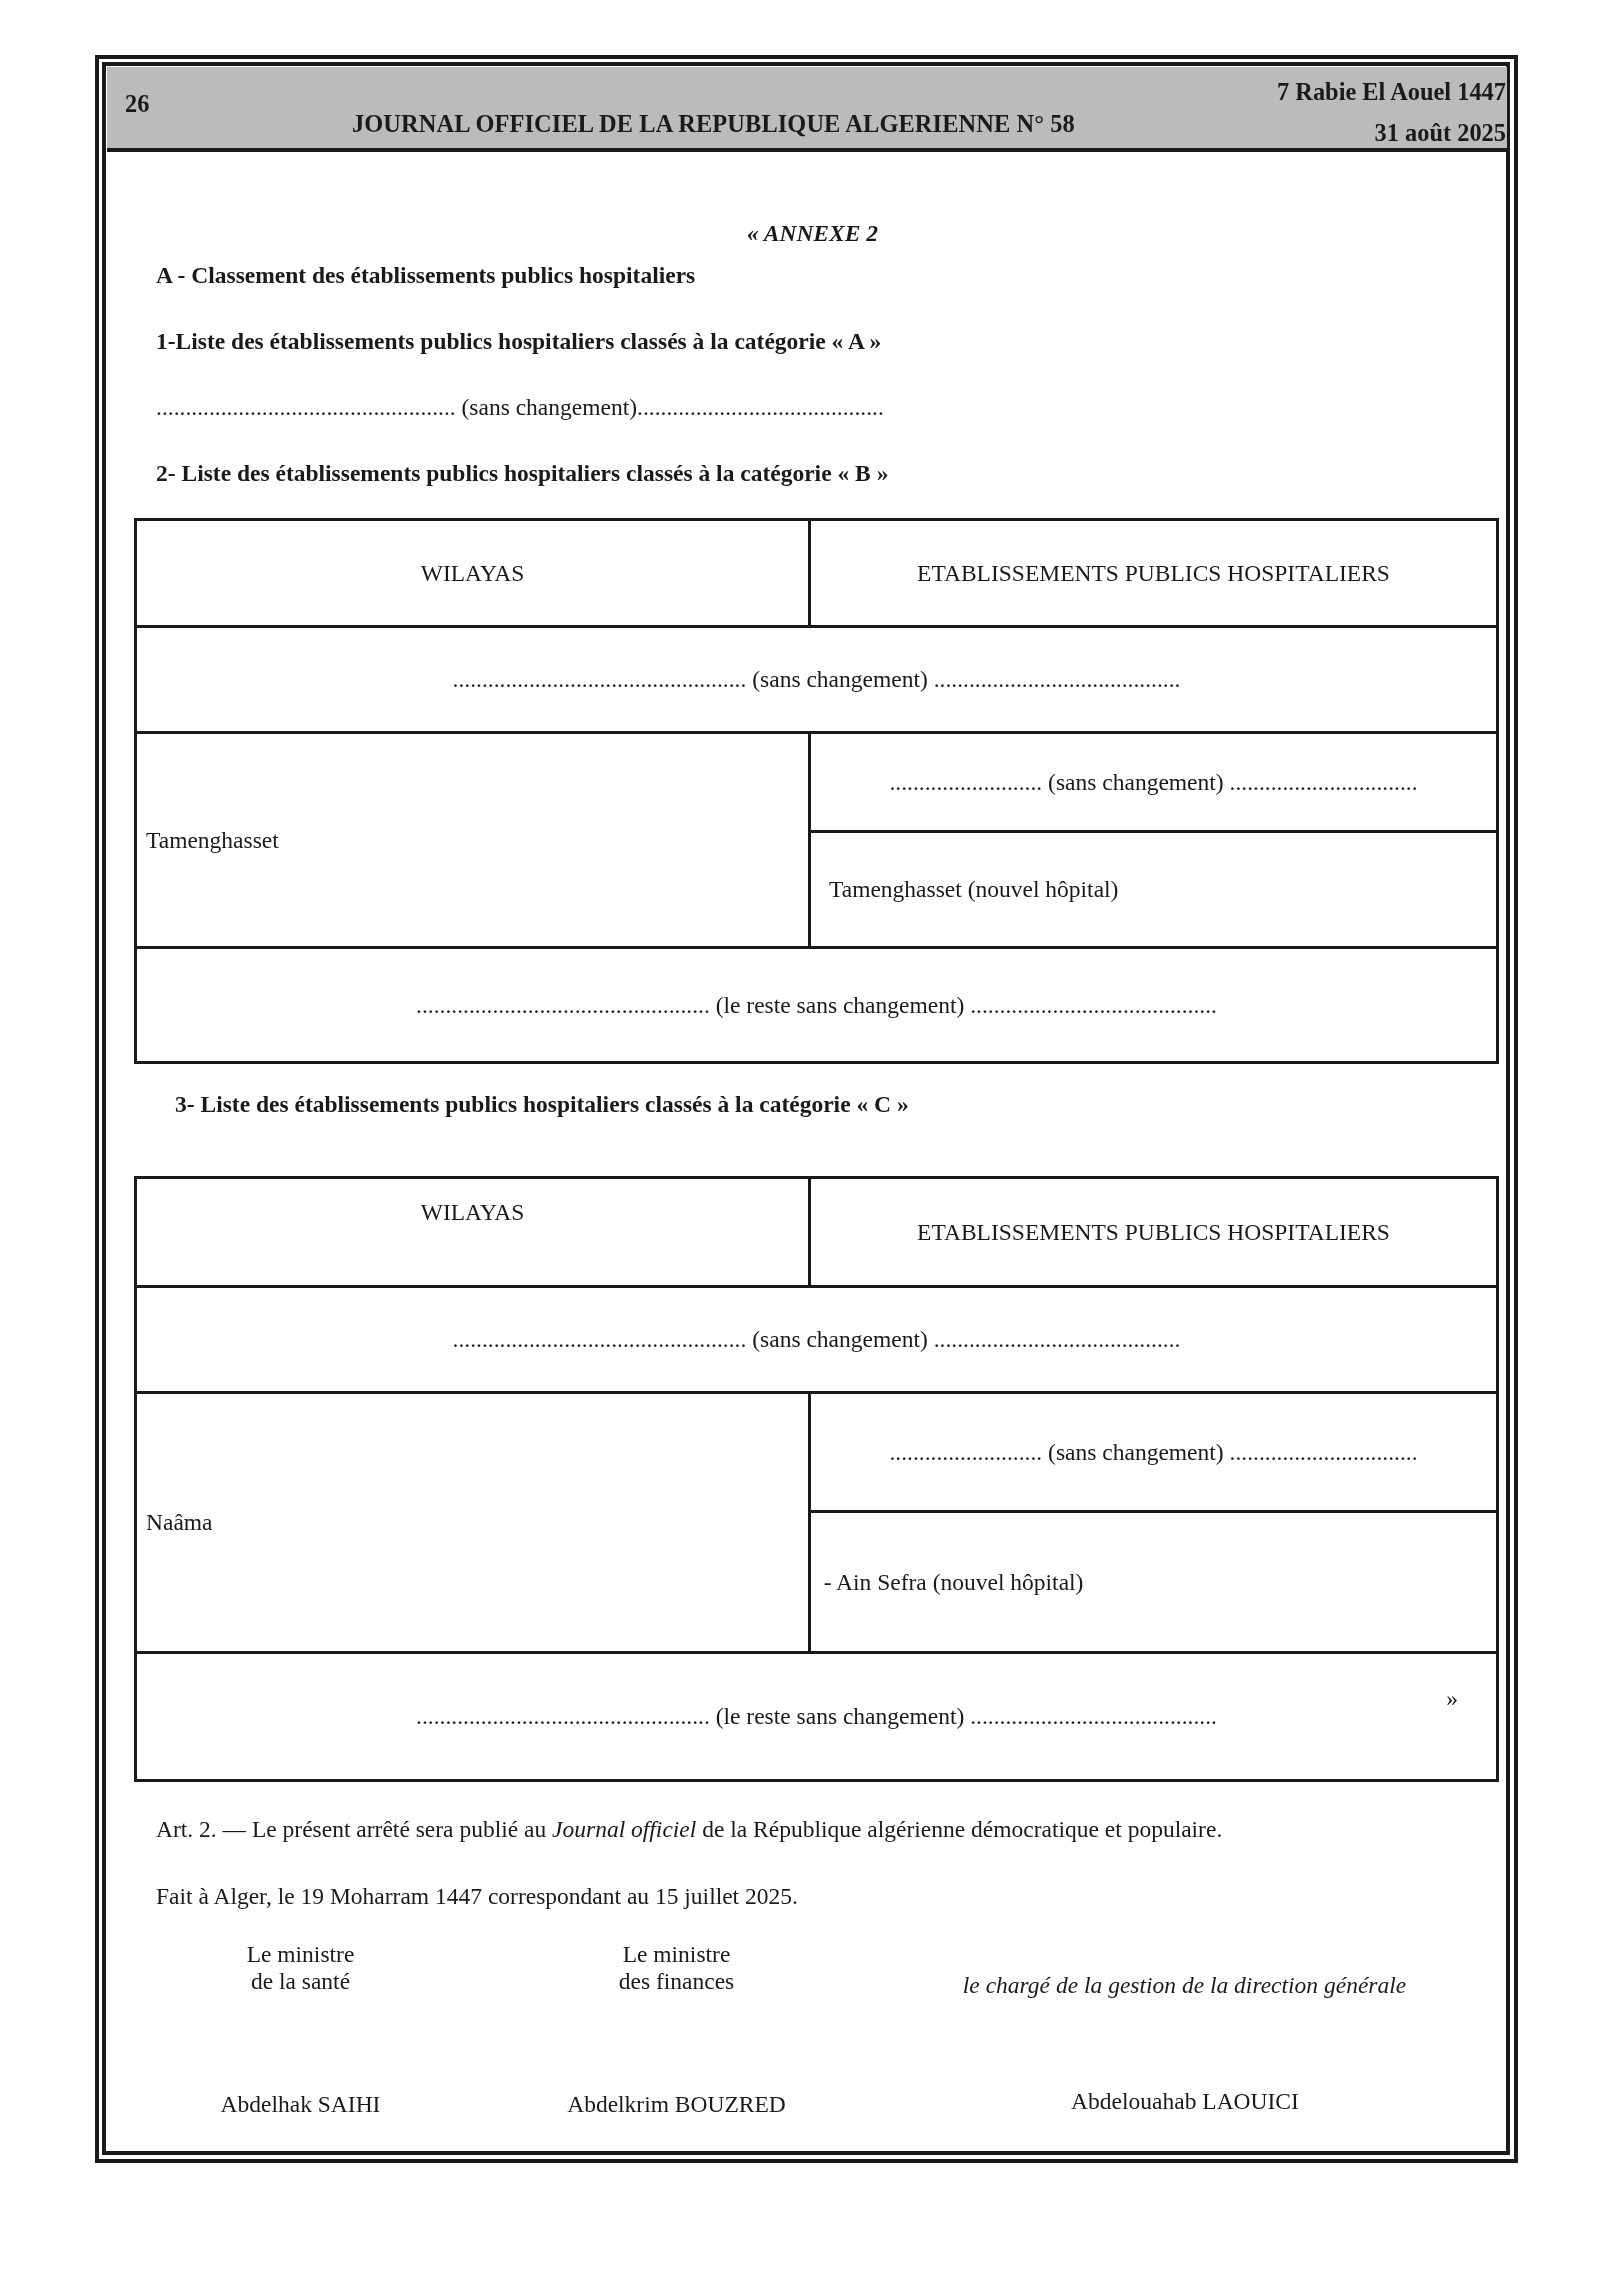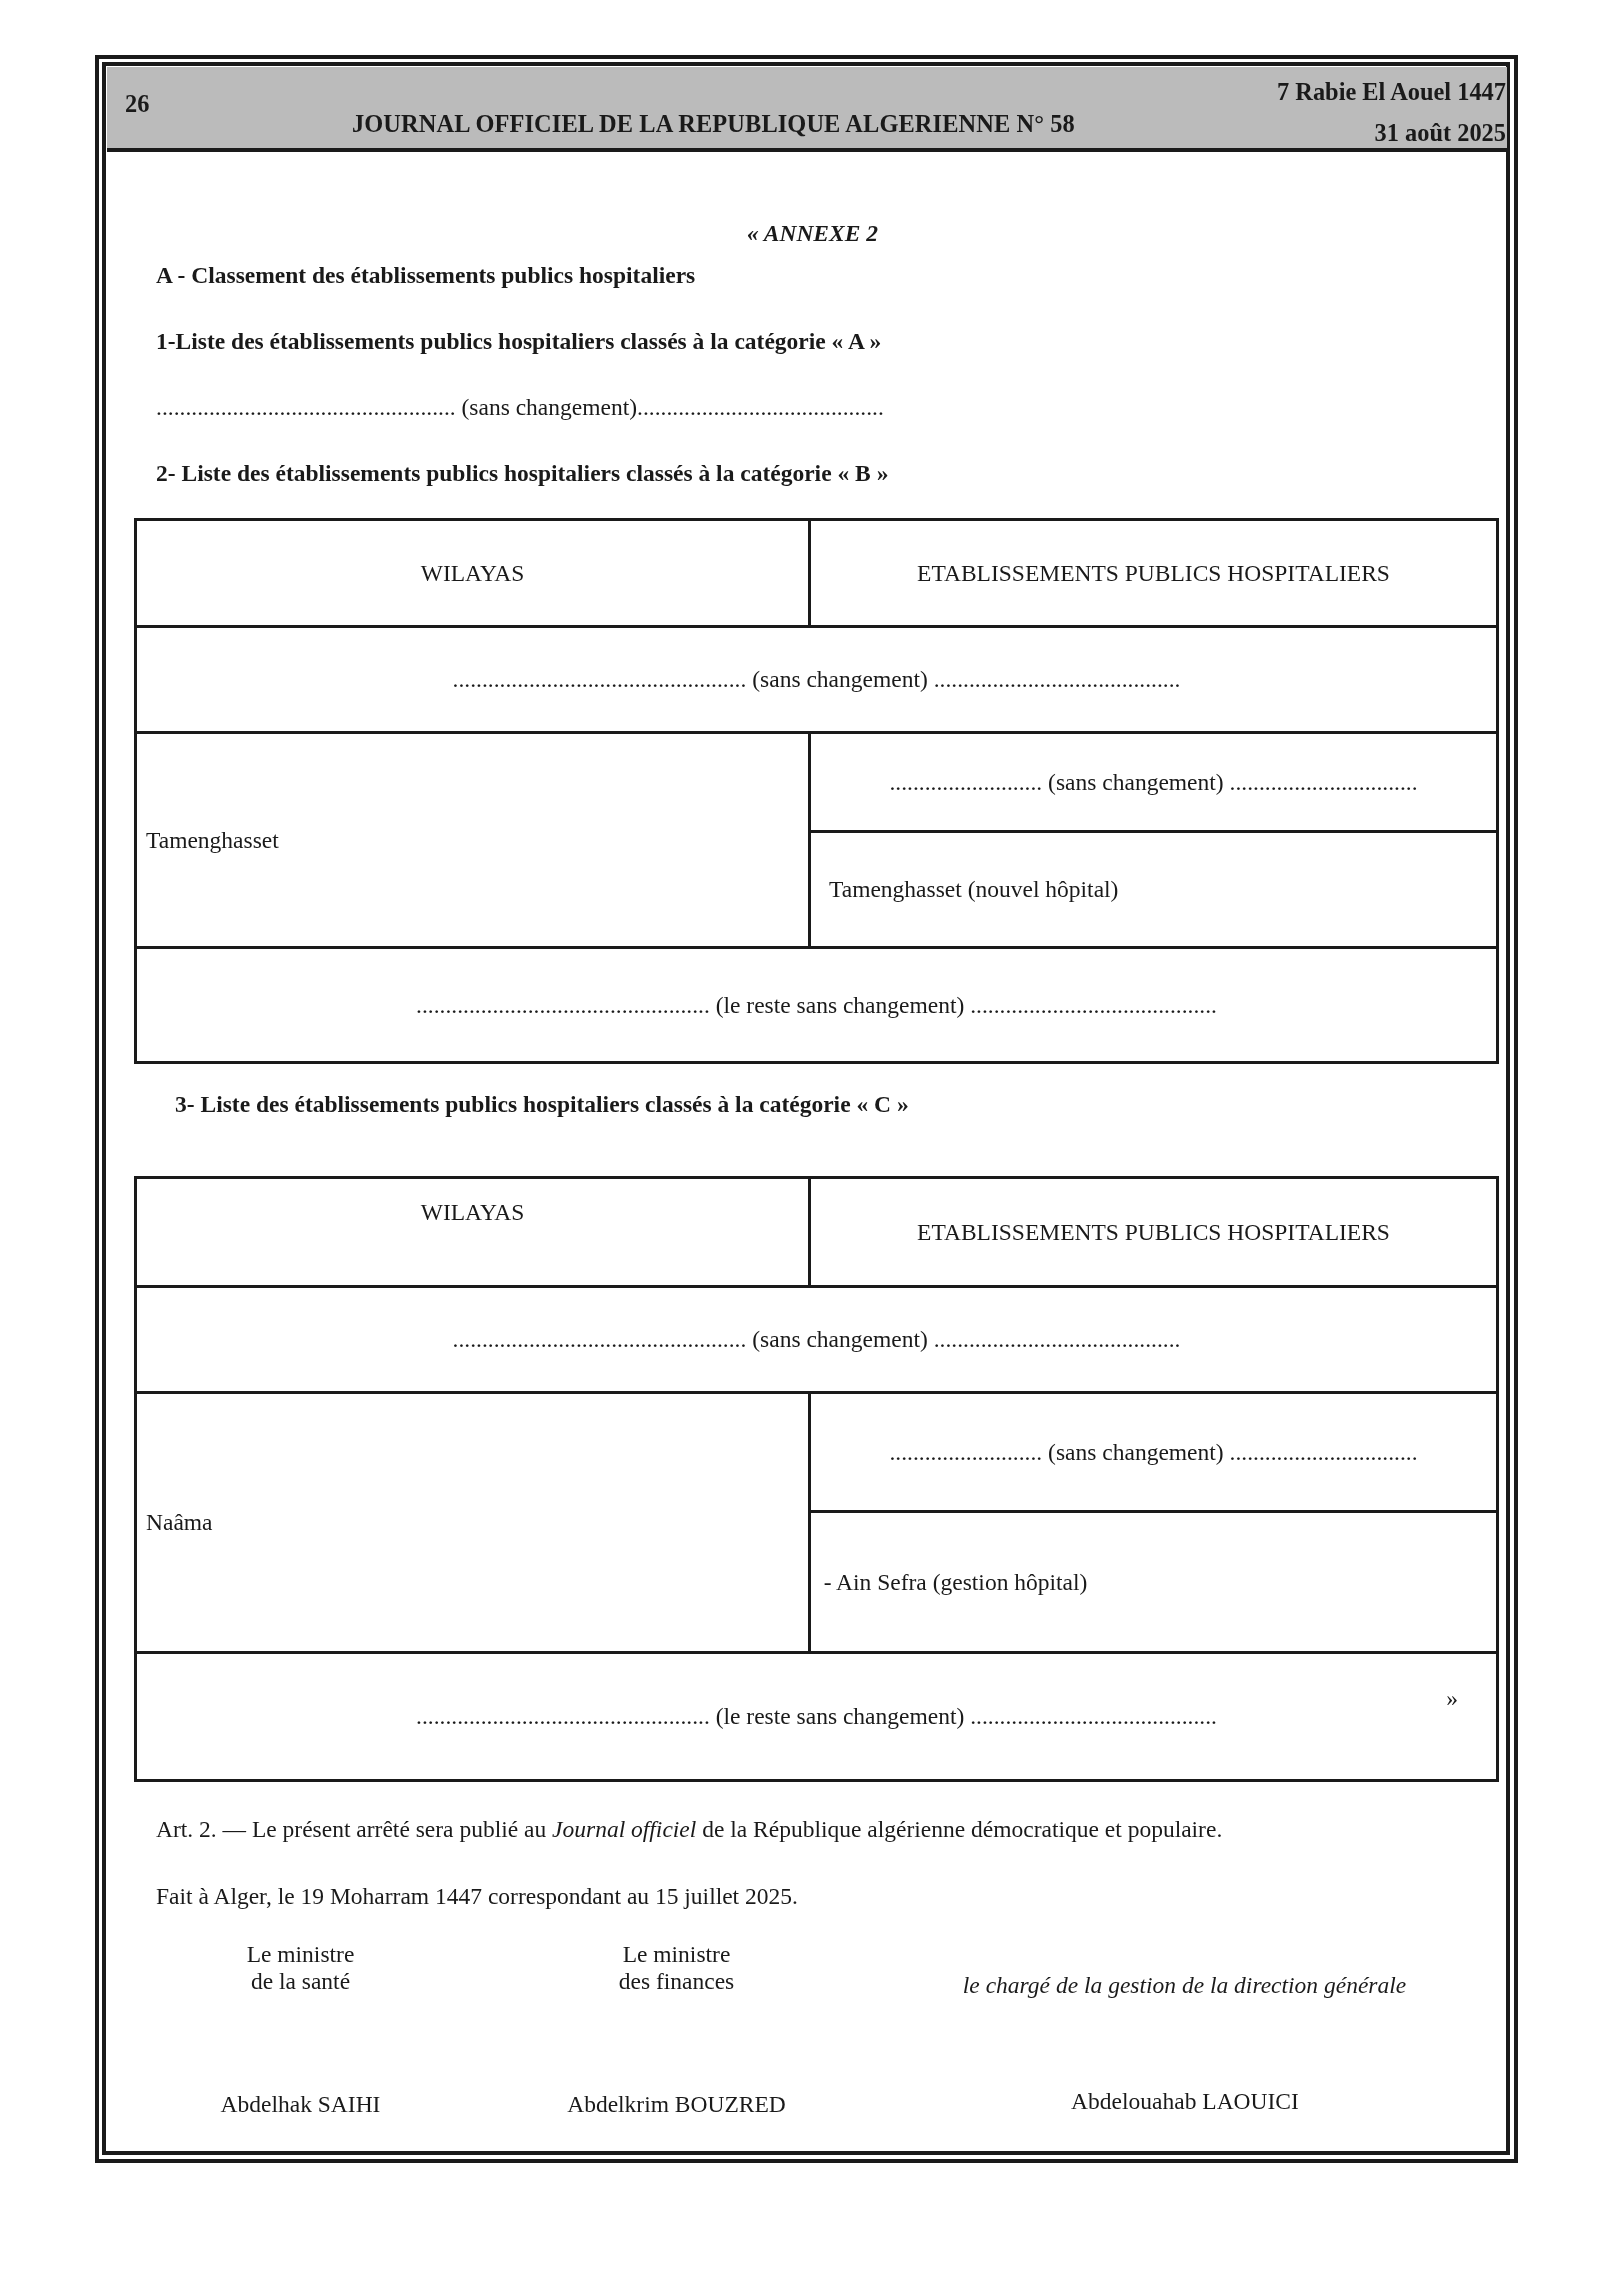"- Ain Sefra (gestion hôpital)" td.l { text: gestion -> nouvel }
